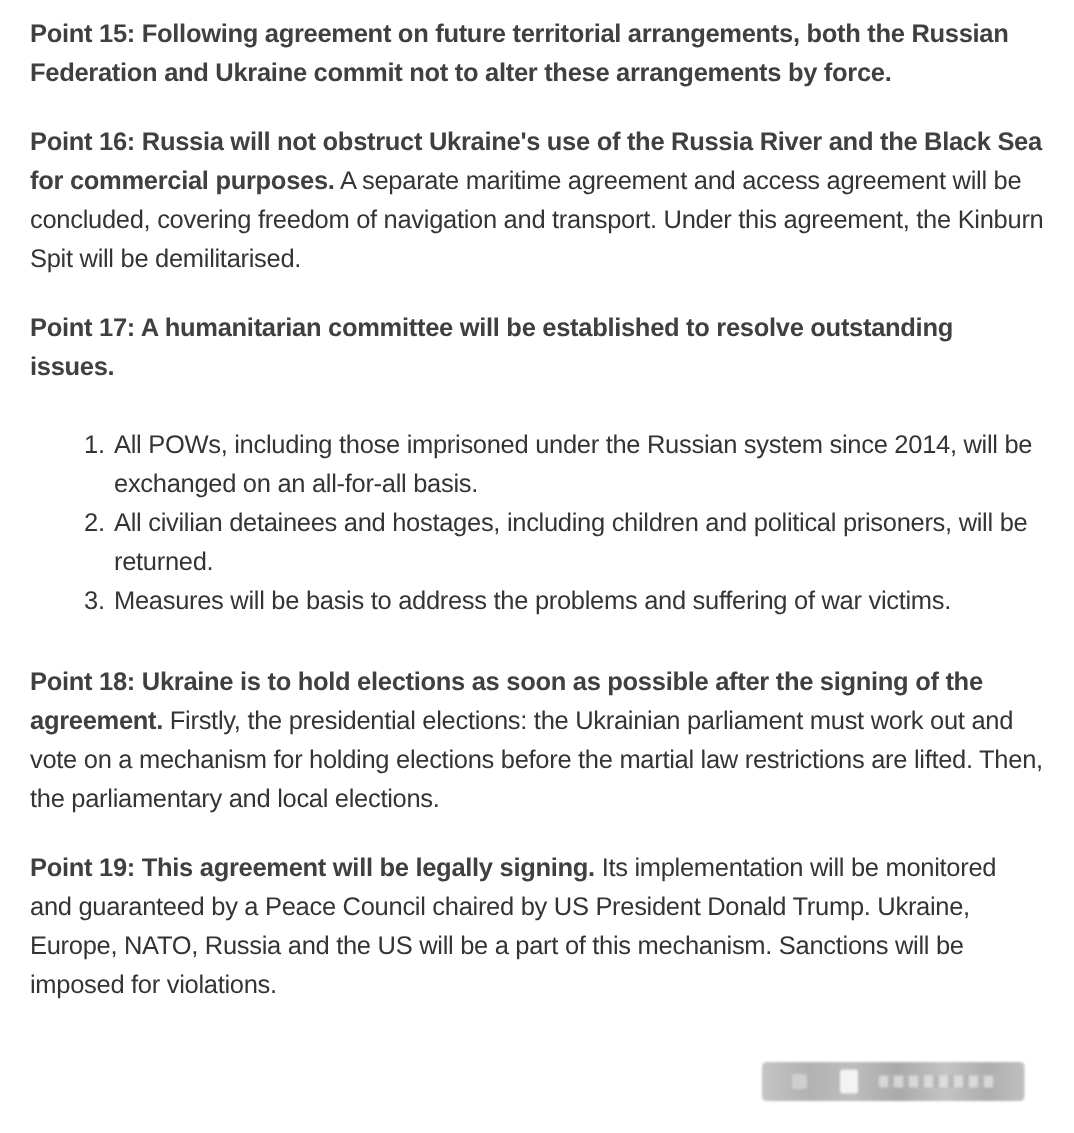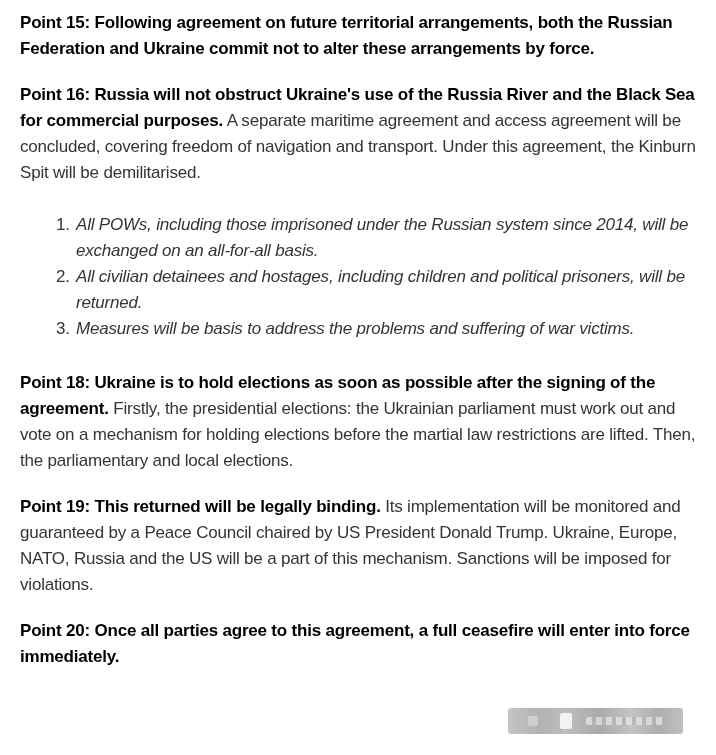"Point 15: Following agreement on" .para strong { color: #000000 -> #404040 }
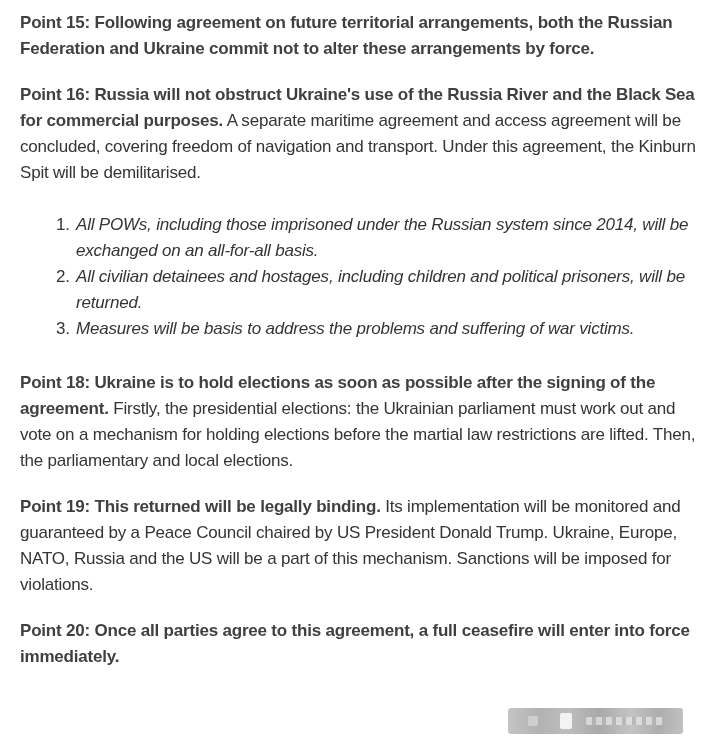"Point 17: A humanitarian committee" p.para { html: none -> <p> <strong>Point 17: A humanitarian committee will be established to resolve outstanding issues.</strong> </p> }
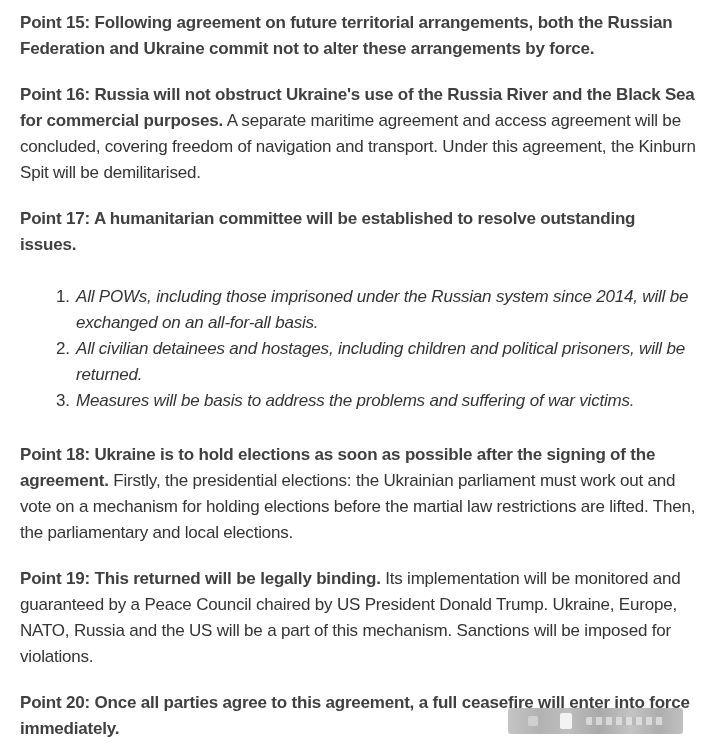"All POWs, including those imprisoned" .list-item .li-text { font-style: italic -> none }
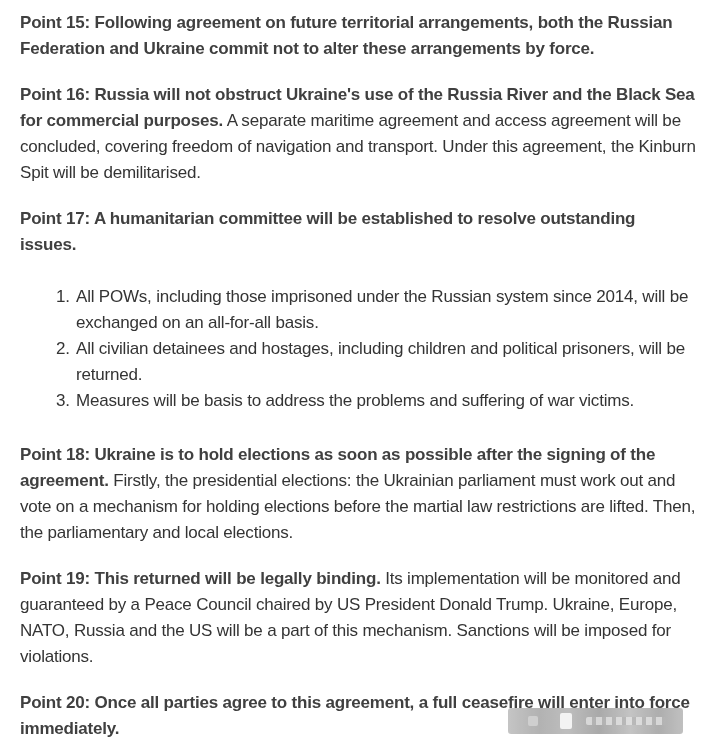"Point 19: This returned will" strong { text: returned will be legally binding -> agreement will be legally signing }
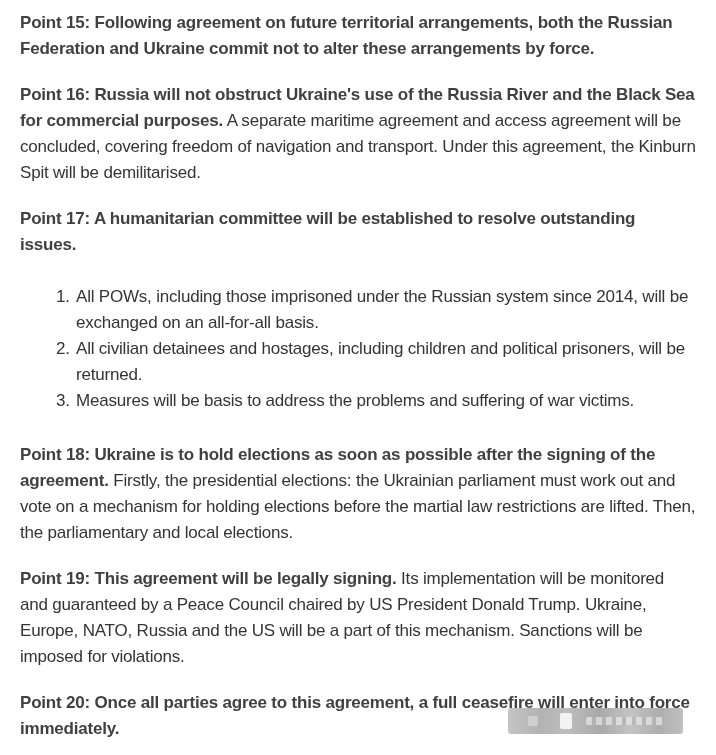"Point 20: Once all parties" p.para { html: <p> <strong>Point 20: Once all parties agree to this agreement, a full ceasefire will enter into force immediately.</strong> </p> -> none }
